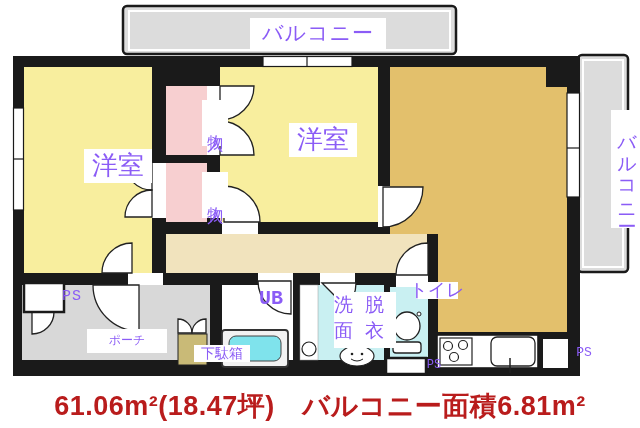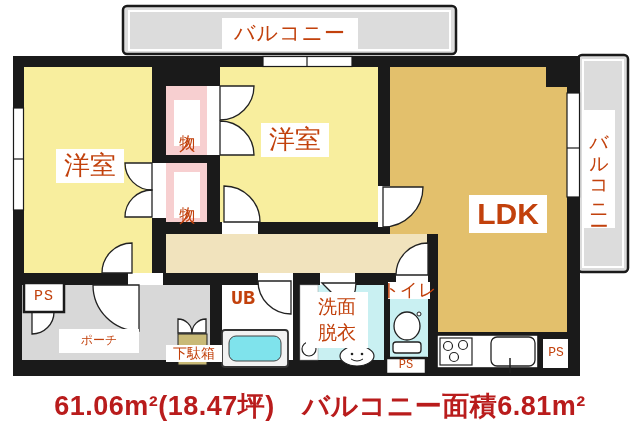"バルコニー" .lbl { color: #c2410c -> #8b5cf6; margin-left: none -> 28px }
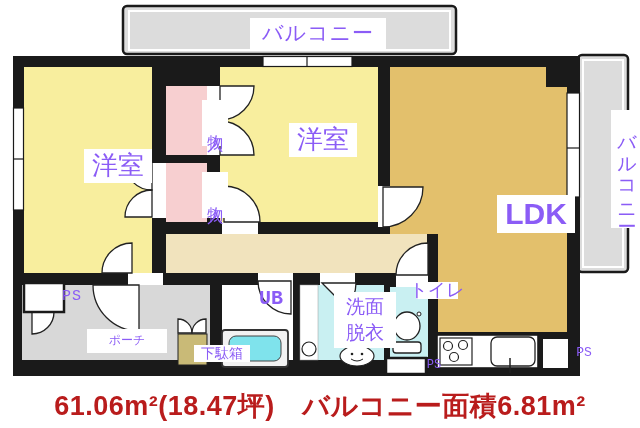"LDK" div.lbl { html: <div>LDK</div> -> none }
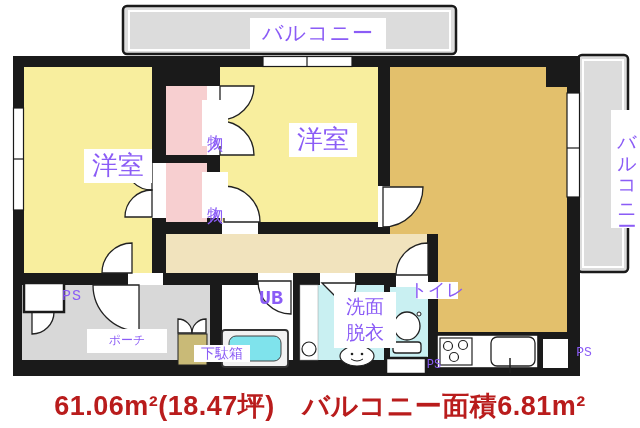"洗面" .lbl.two-line { flex-direction: column -> row; font-family: none -> Liberation Mono, monospace }
